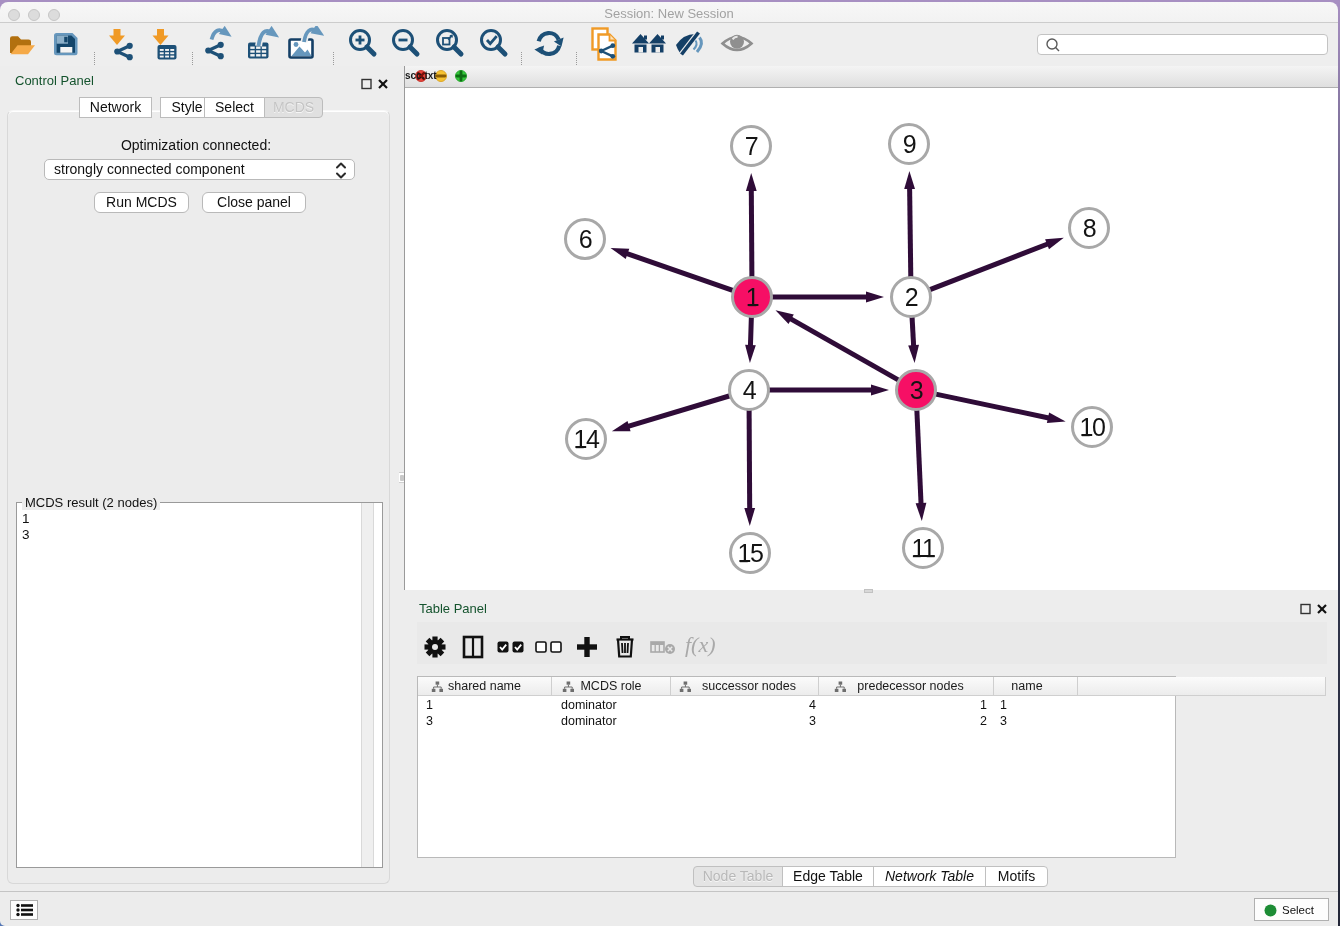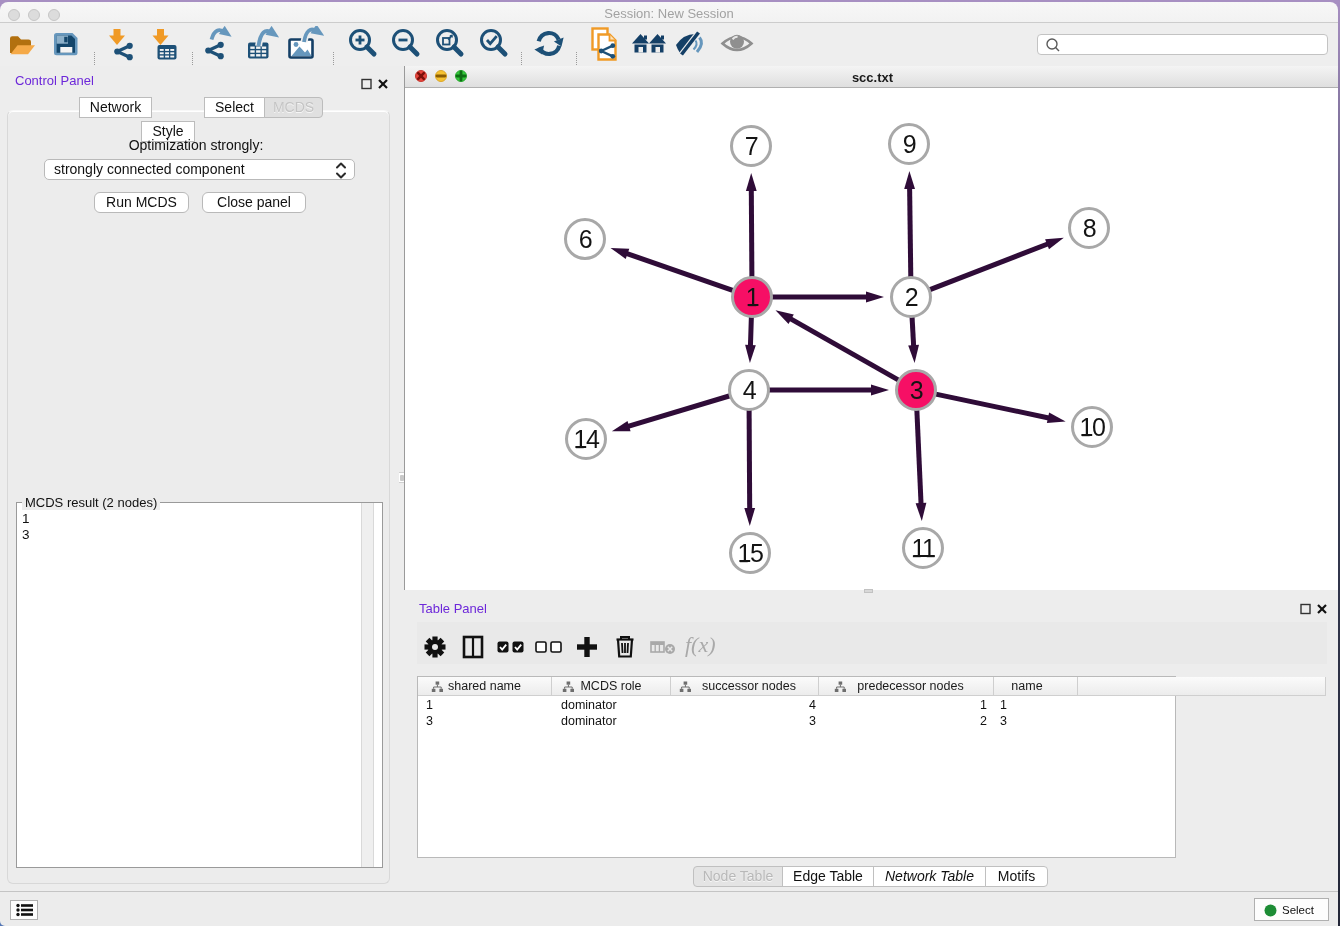"Control Panel" .phead { color: #6d28d9 -> #14532d }
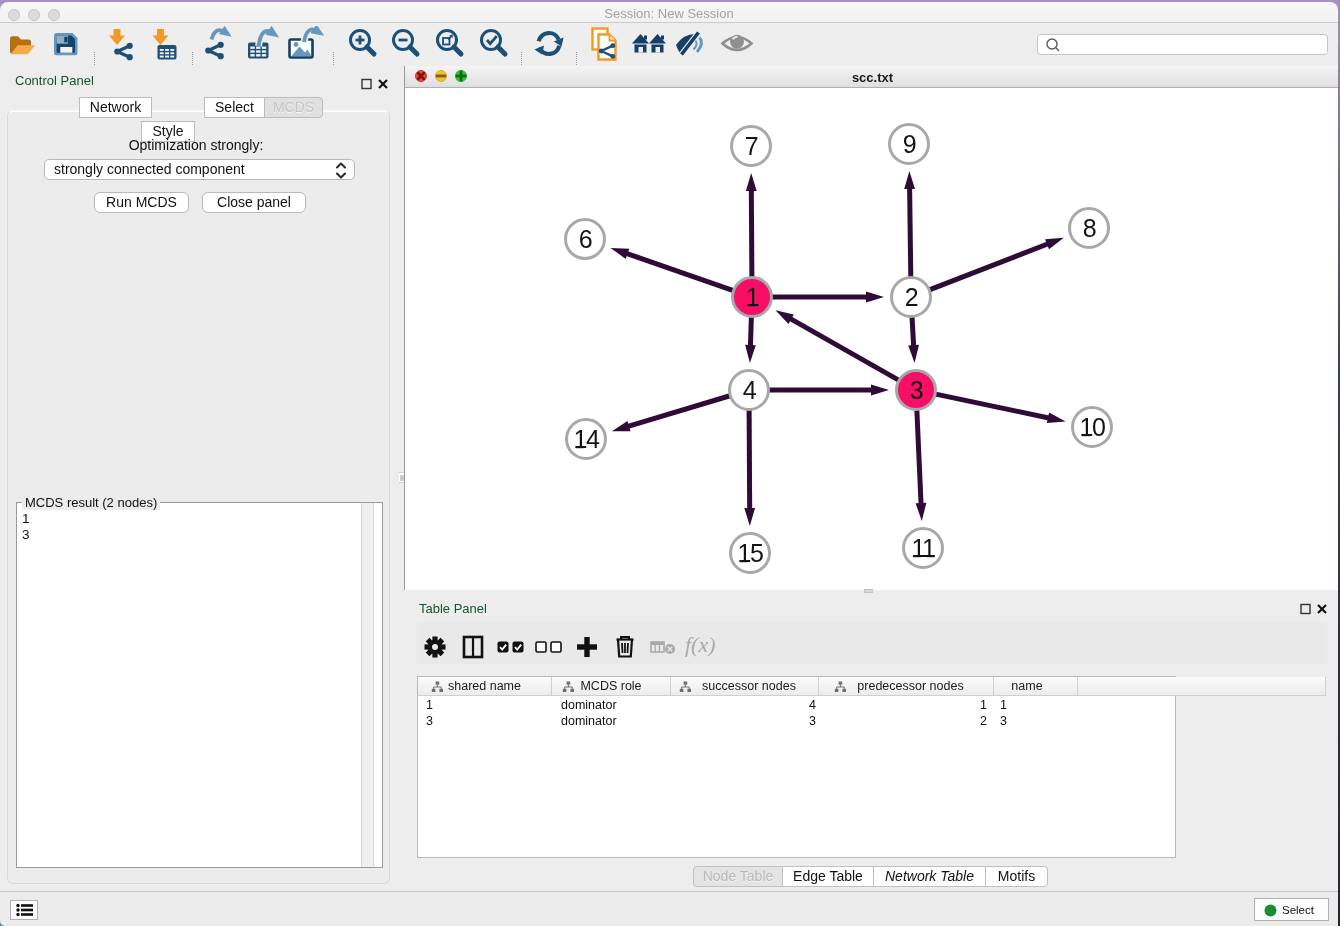"scc.txt" #netname { font-size: 13px -> 10px; text-align: center -> left }
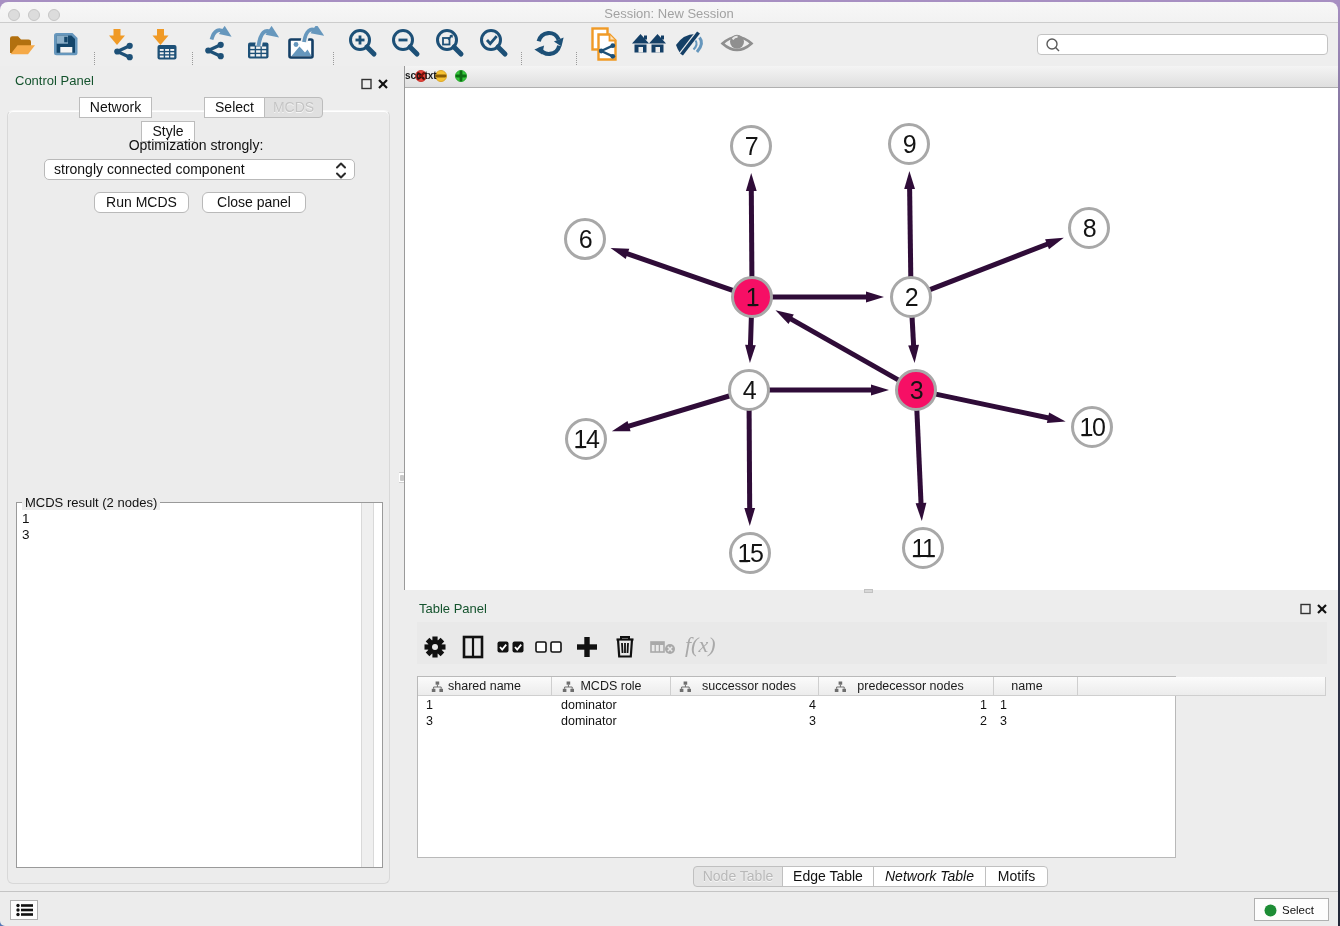"Style" div.tab { left: 141px -> 160px; margin-top: 24px -> none }
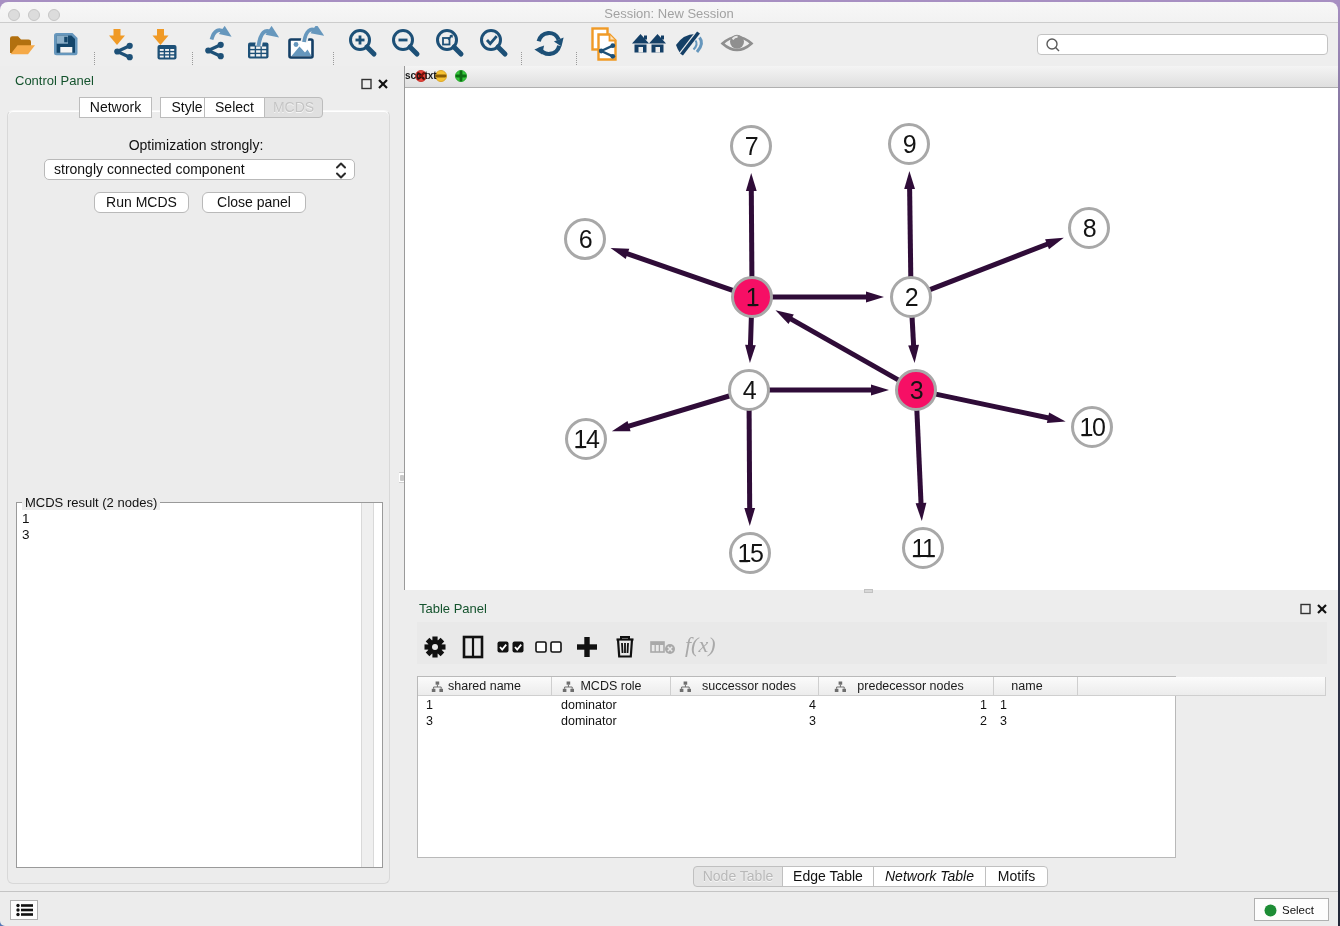"Optimization strongly:" div.abs { text: strongly -> connected }
